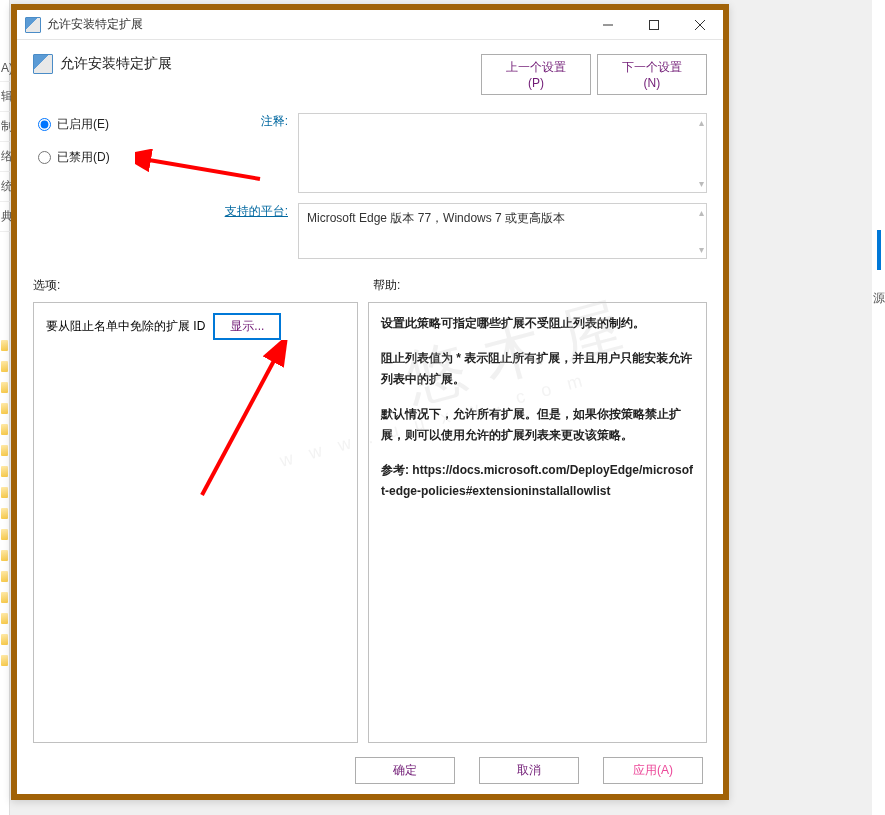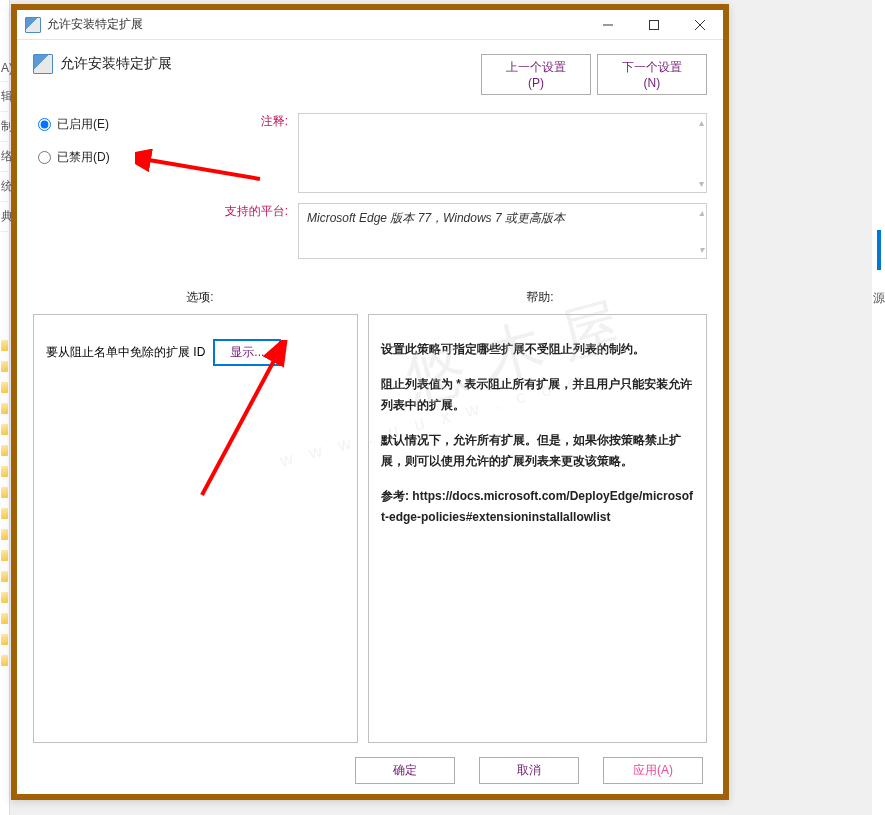"注释:" .label { color: #be185d -> #0369a1 }
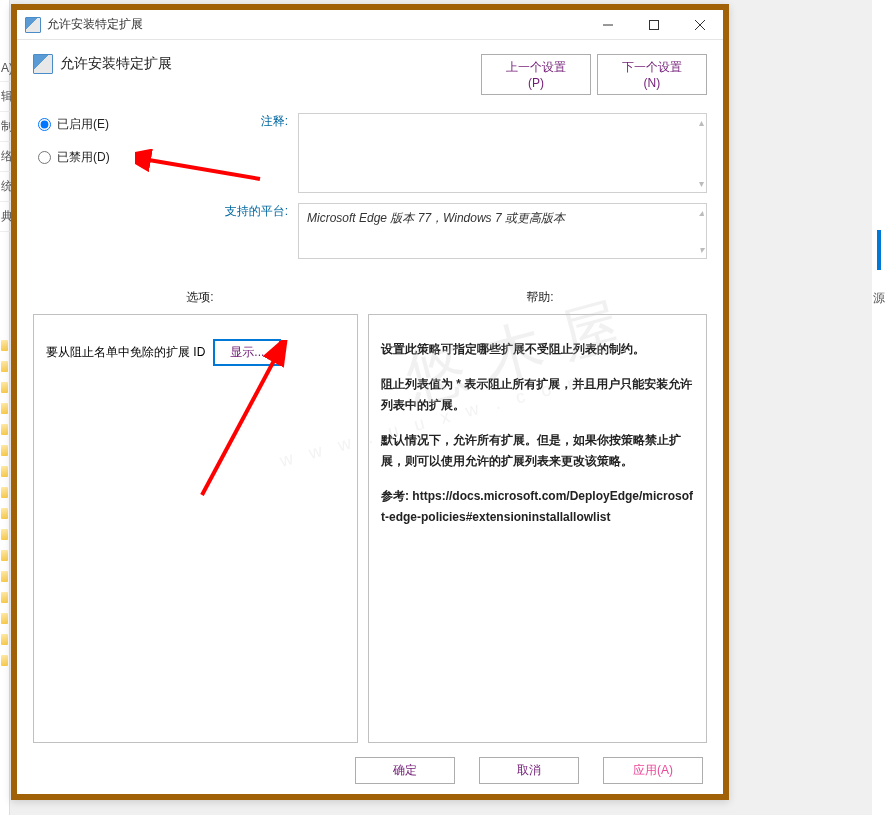"支持的平台:" div.label { text-decoration: none -> underline }
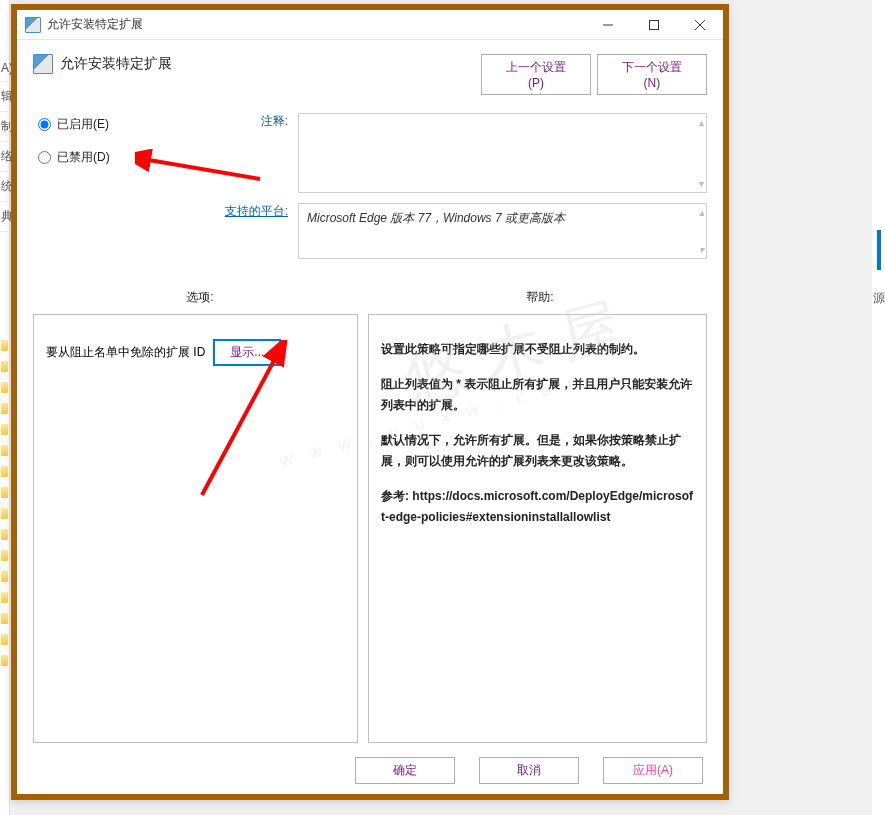"Microsoft Edge 版本 77，Windows 7" .txtarea.short { font-style: italic -> none }
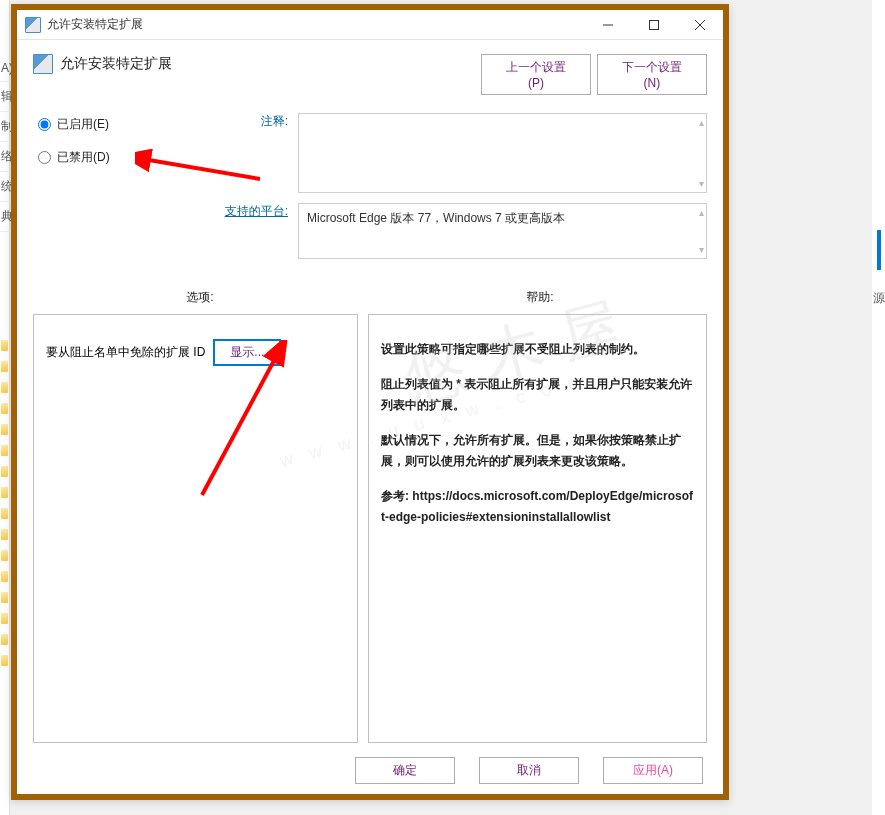"选项:" .section-labels { justify-content: center -> none; margin-top: 22px -> 10px }
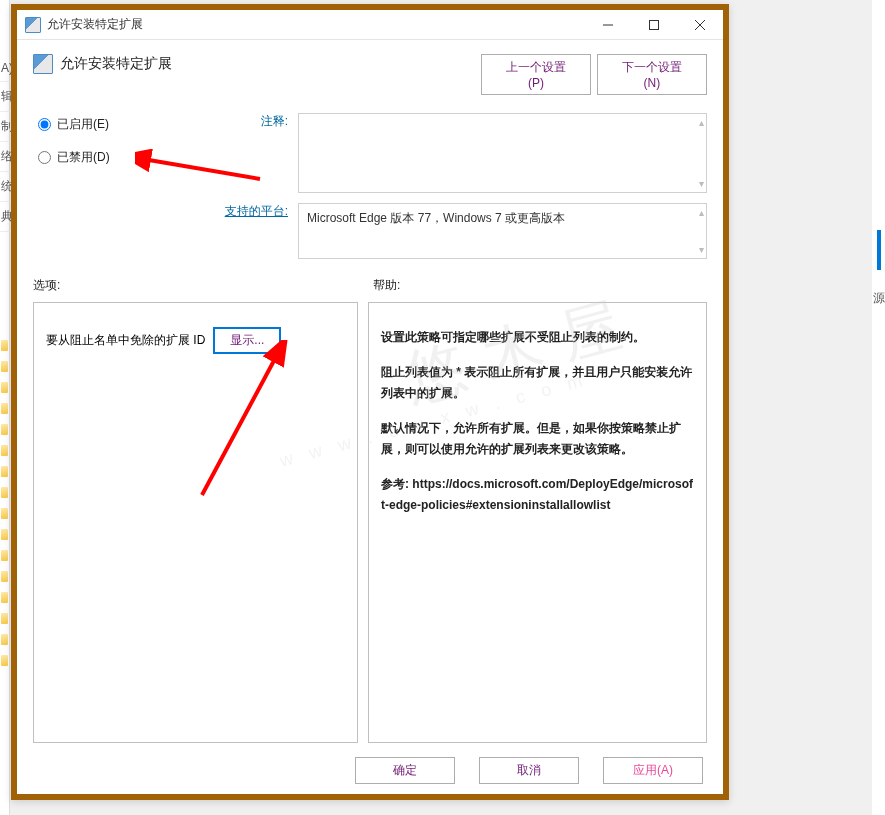"要从阻止名单中免除的扩展 ID" .panel { padding: 24px 12px -> 10px 12px }
